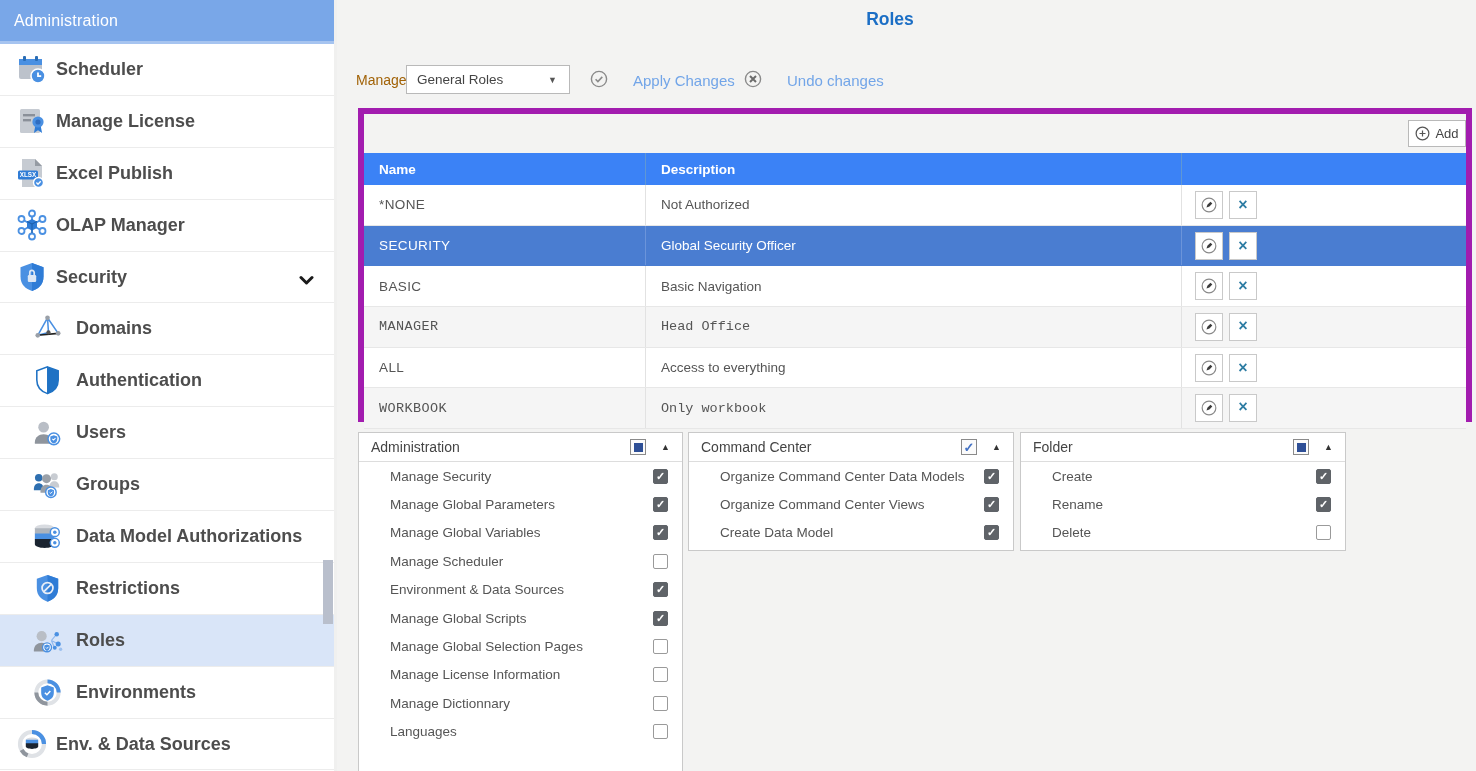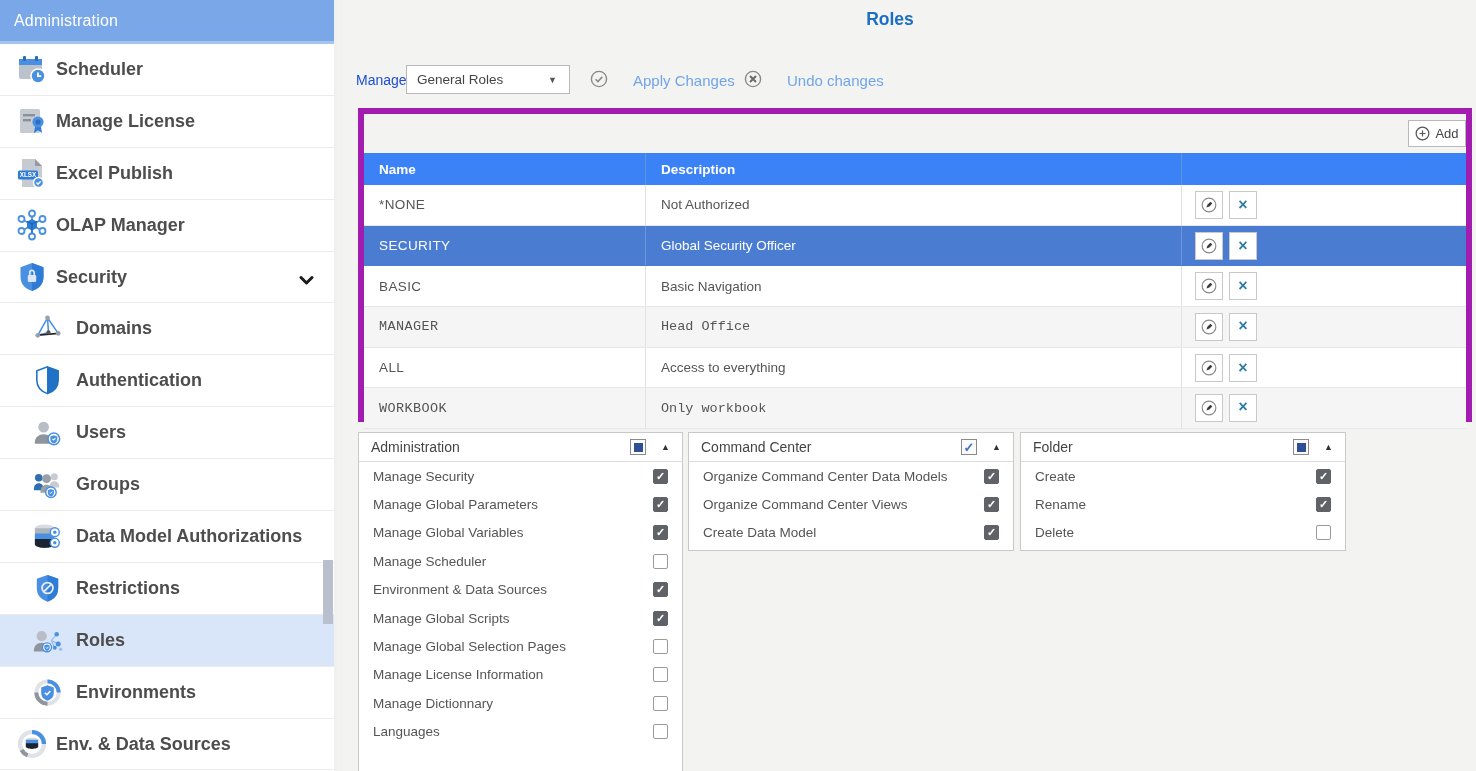"Manage" .toolbar-label { color: #1d4ed8 -> #a16207 }
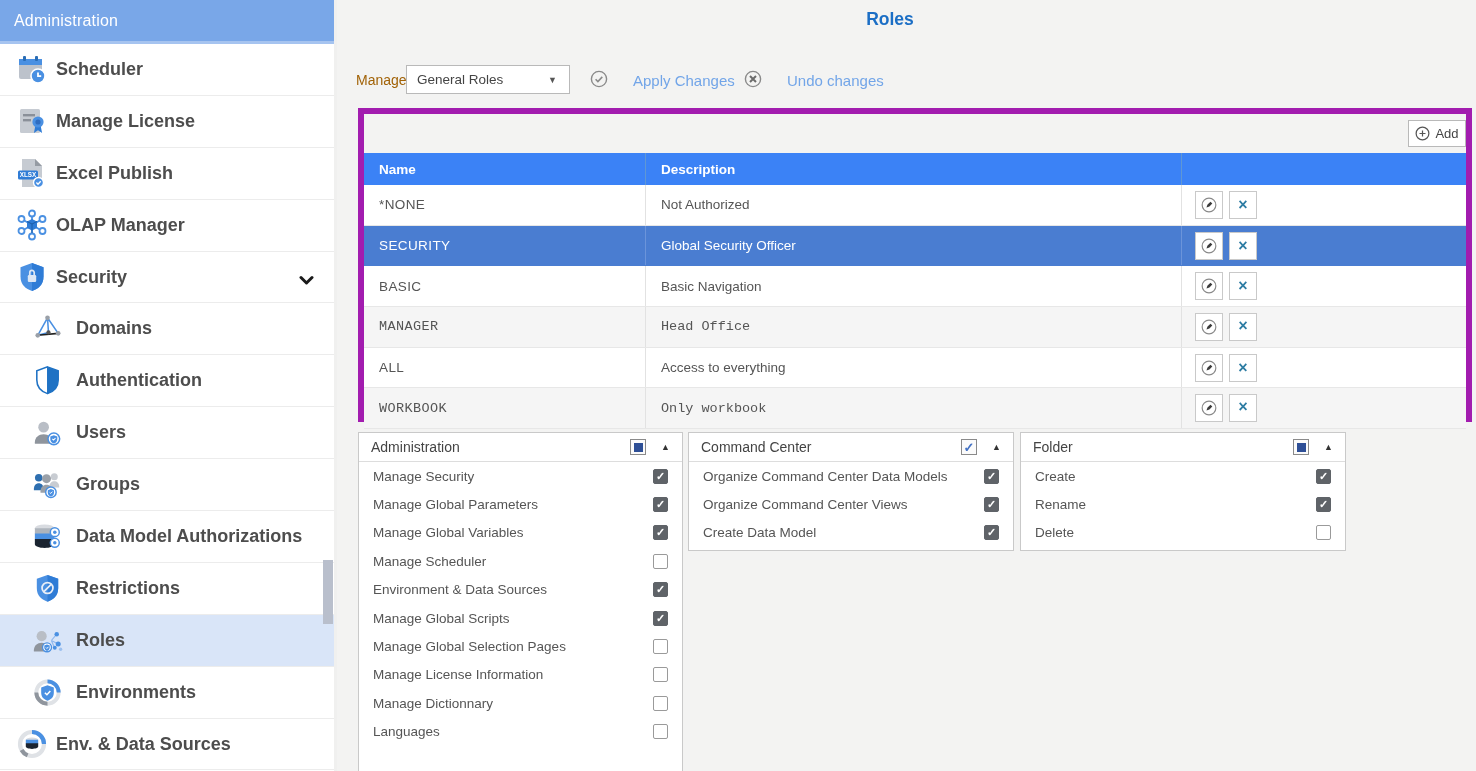"Manage Security" .pitem .plabel { margin-left: 14px -> 31px }
